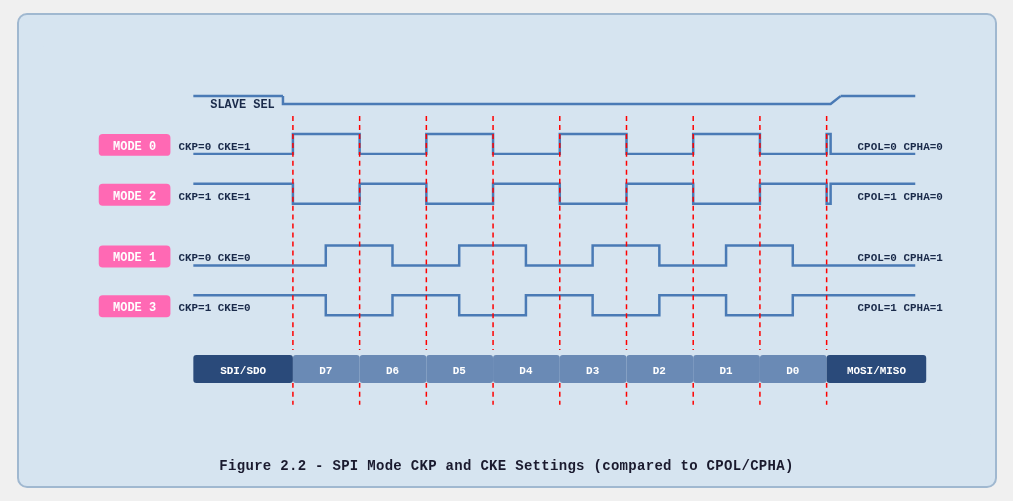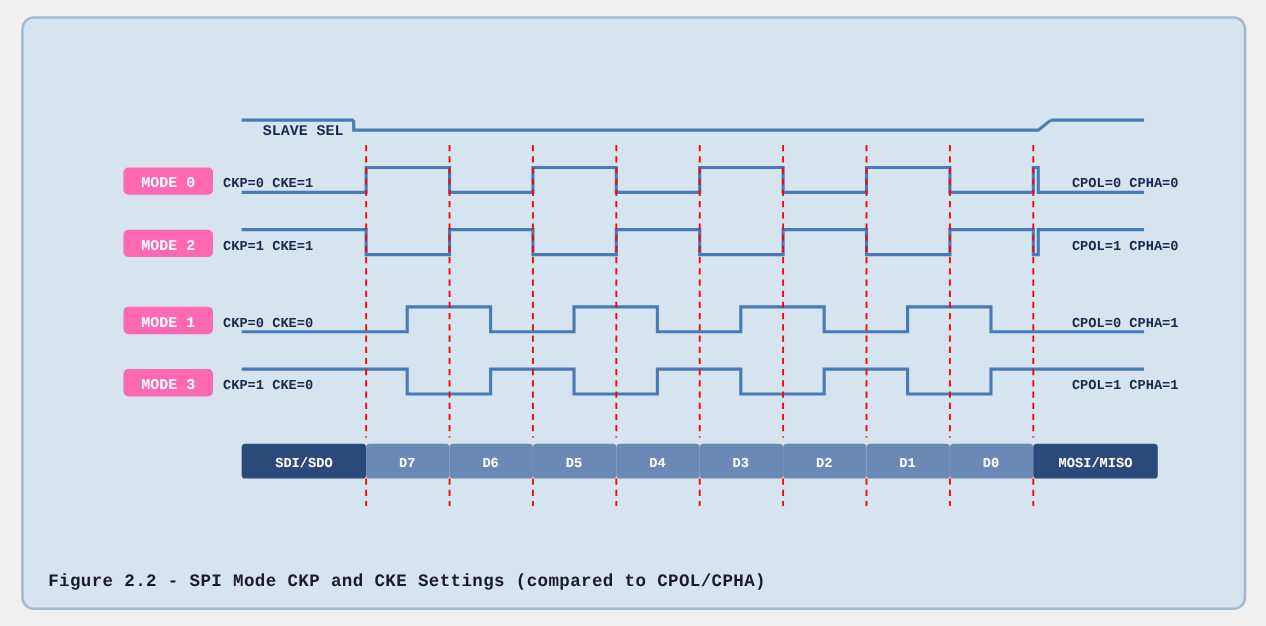"Figure 2.2 - SPI Mode" .caption { text-align: left -> center }
